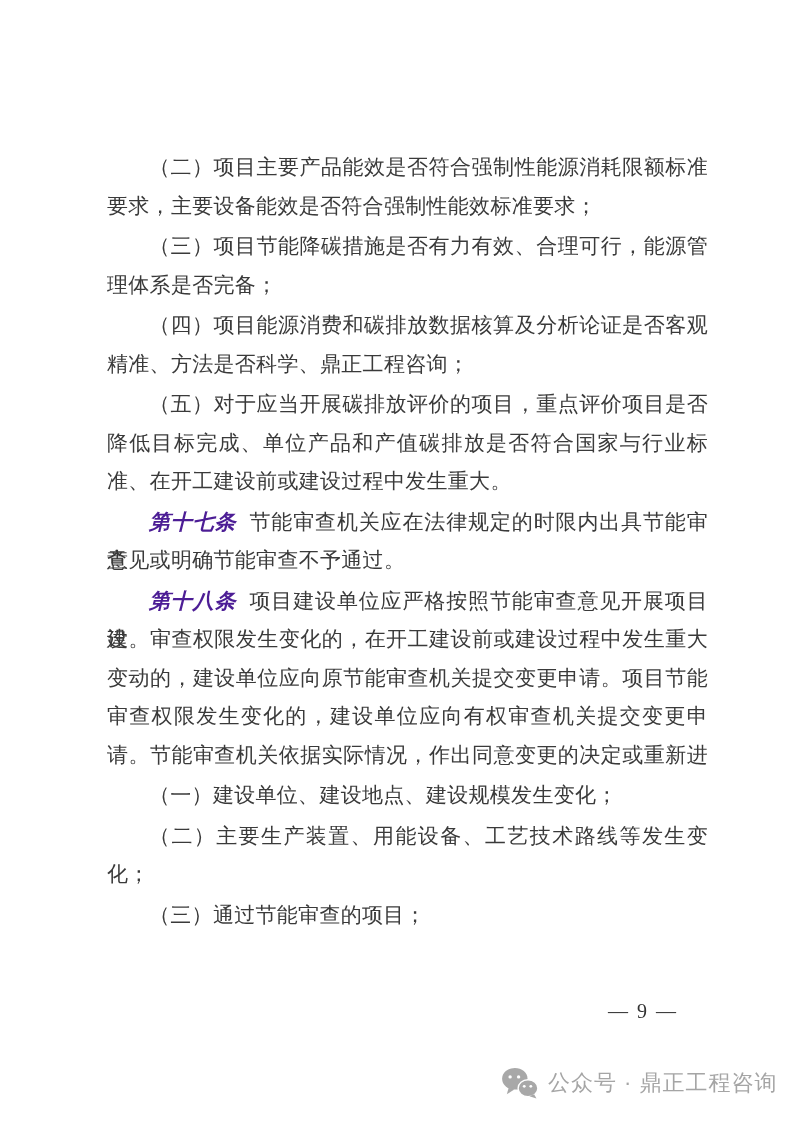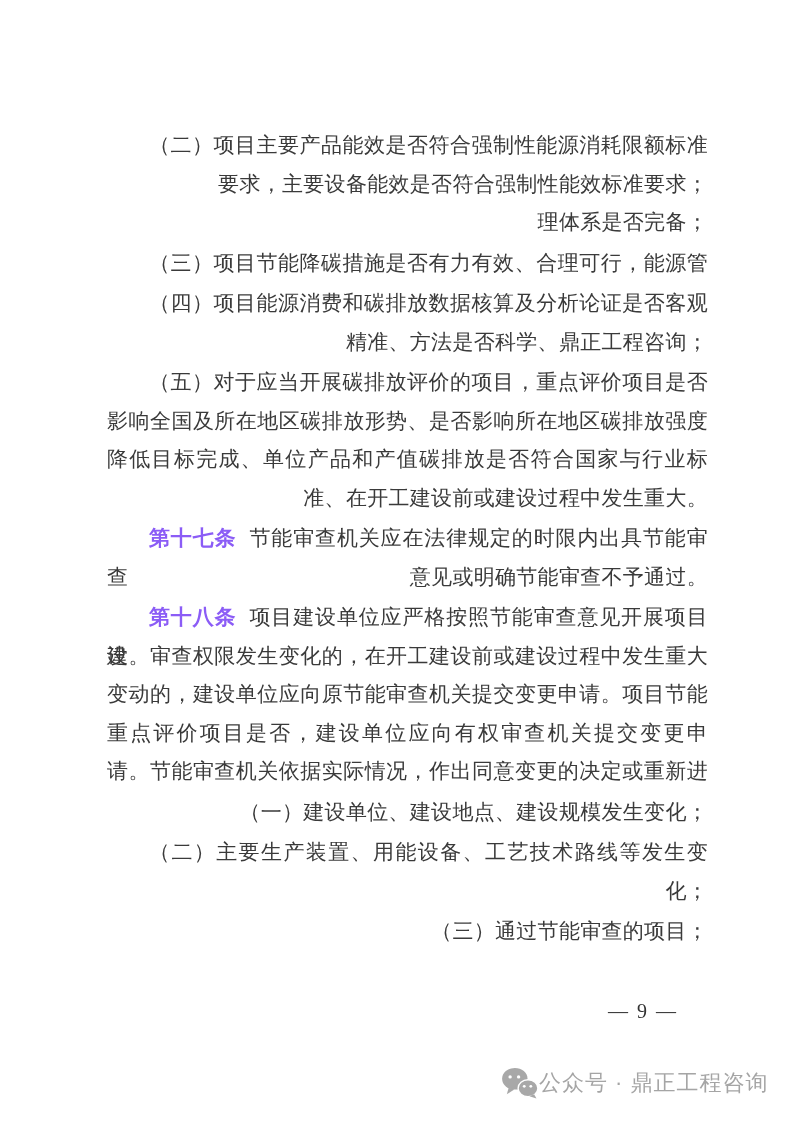"（二）项目主要产品能效是否符合强制性能源消耗限额标准" .doc-lines { top: 126px -> 148px }
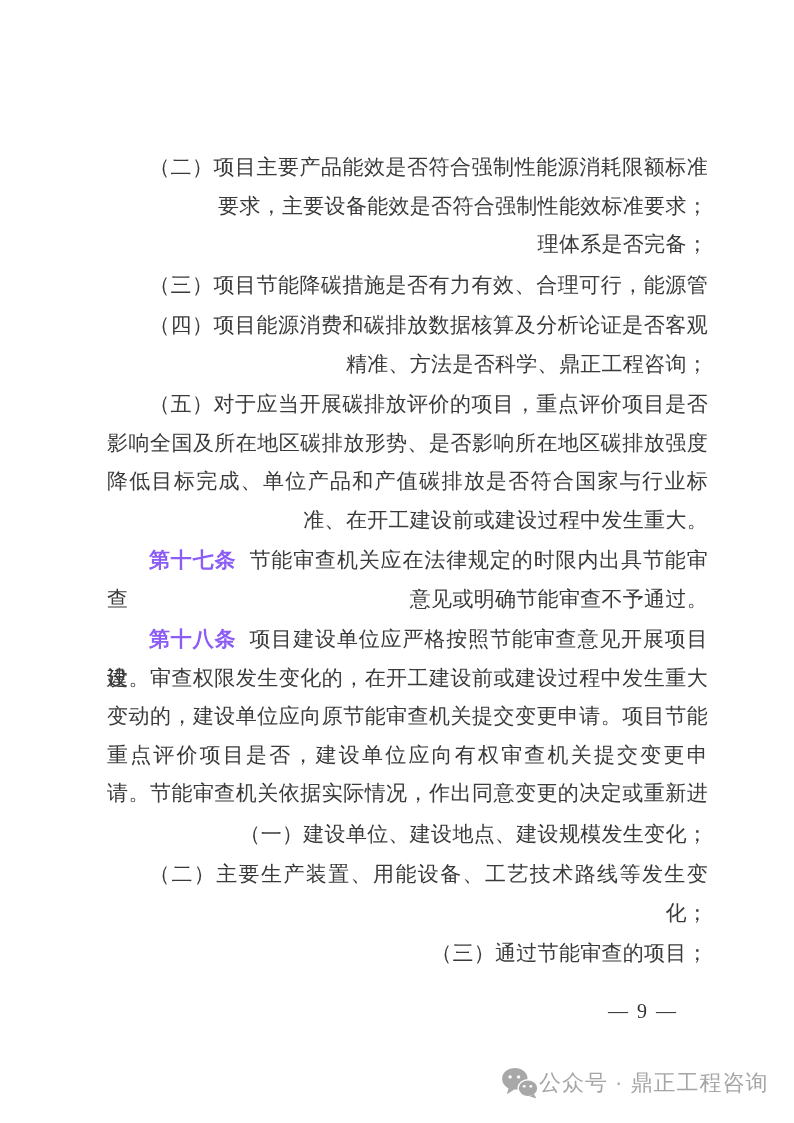"要求，主要设备能效是否符合强制性能效标准要求；" .line { text-align: right -> left }
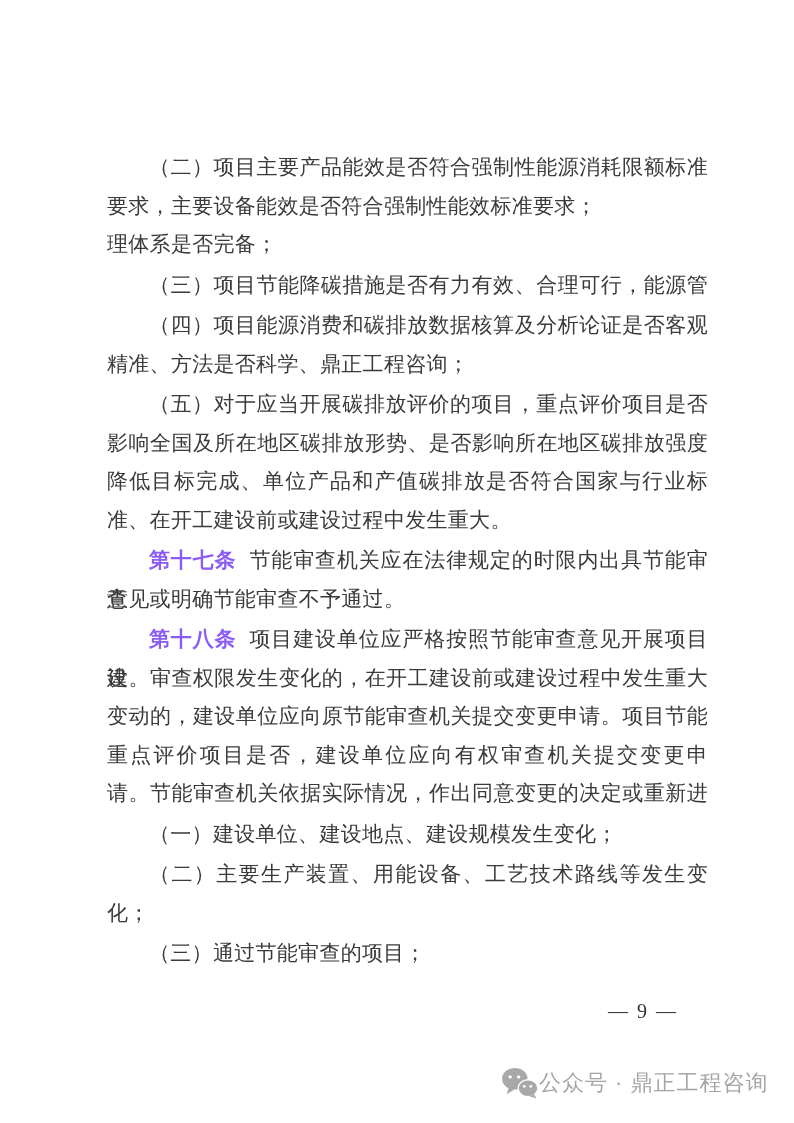"理体系是否完备；" div.line { order: before "（三）项目节能降碳措施是否有力有效、合理可行，能源管" -> after "（三）项目节能降碳措施是否有力有效、合理可行，能源管" }
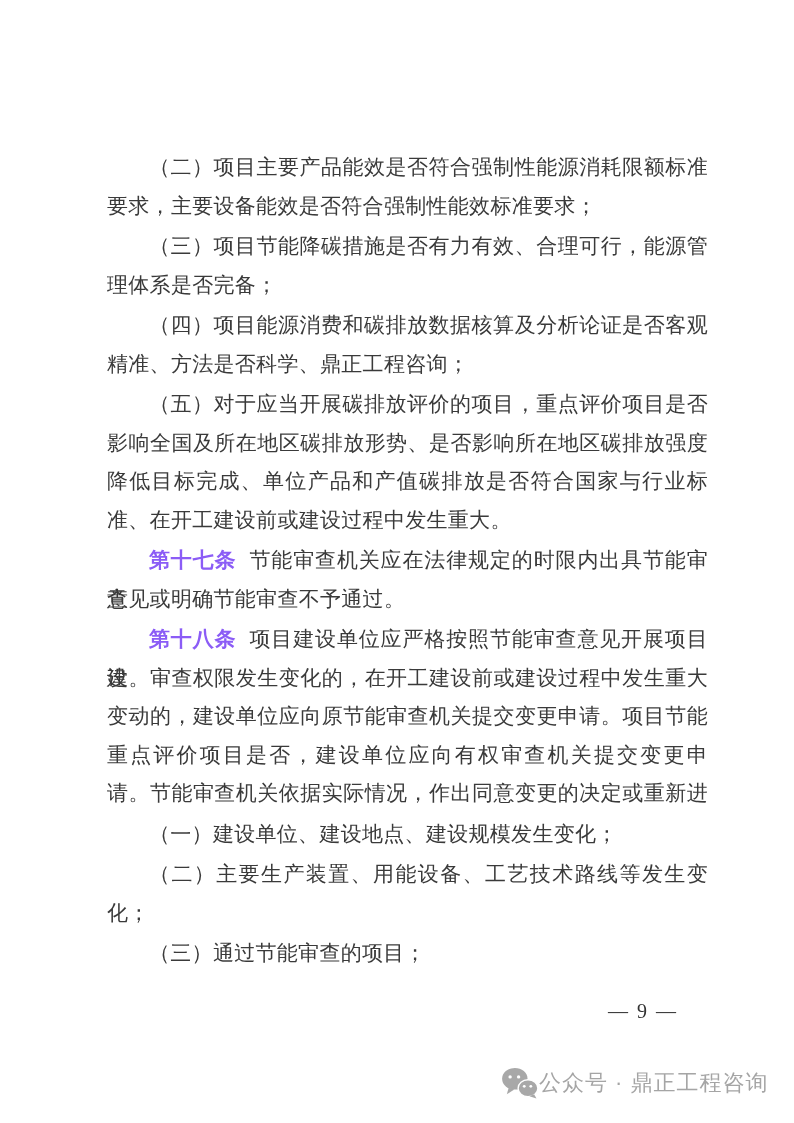"影响全国及所在地区碳排放形势、是否影响所在地区碳排放强度" div.line { html: <div>影响全国及所在地区碳排放形势、是否影响所在地区碳排放强度</div> -> none }
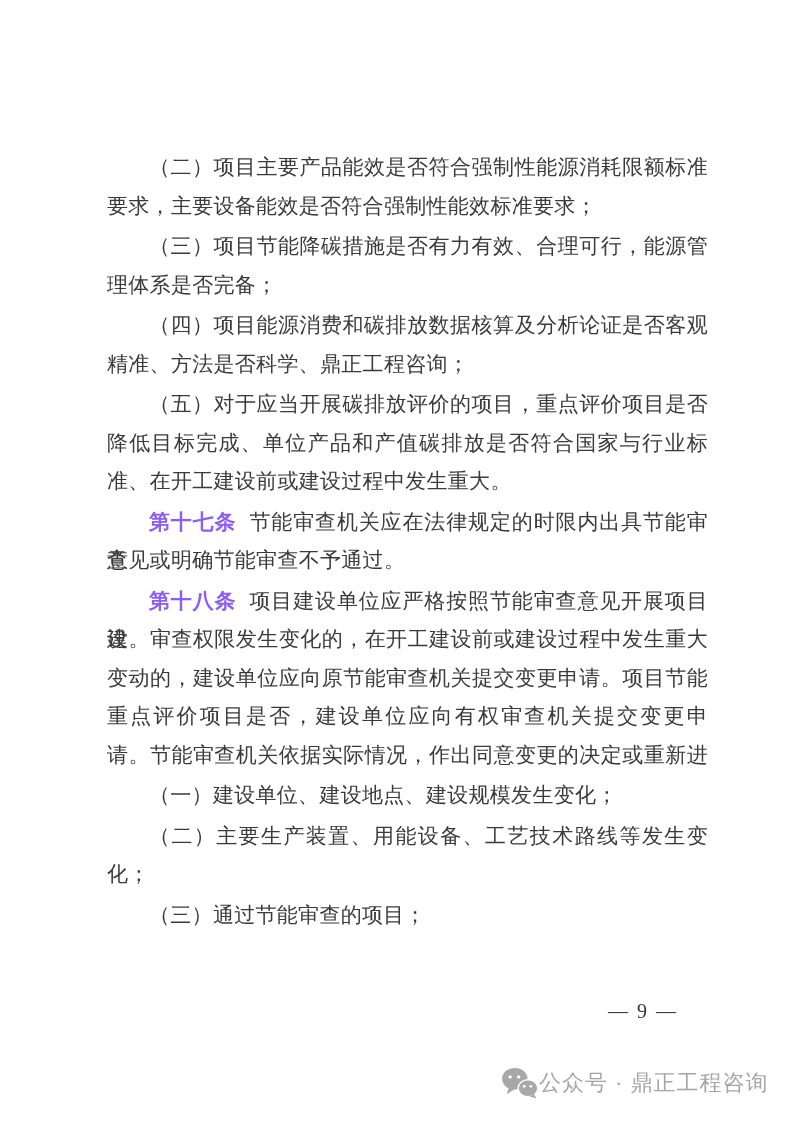"第十七条" .art { color: #8b5cf6 -> #4c1d95; font-style: none -> italic }
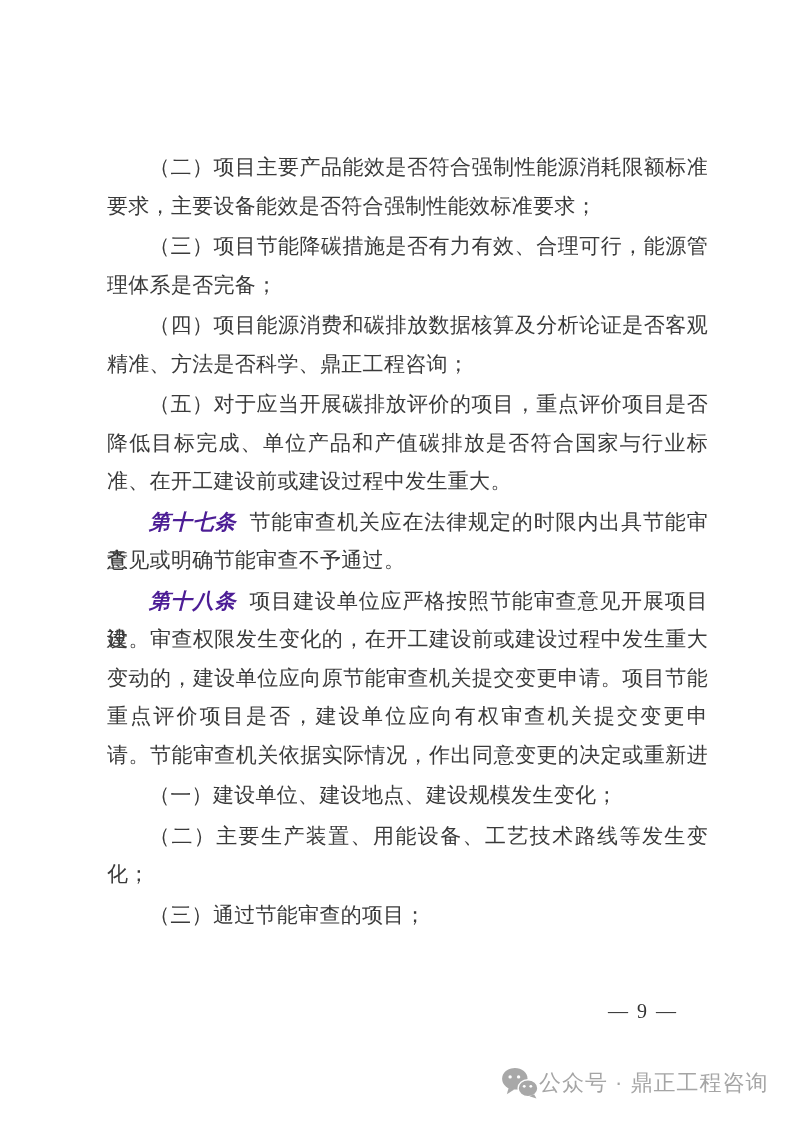"重点评价项目是否，建设单位应向有权审查机关提交变更申" div.line { text: 重点评价项目是否 -> 审查权限发生变化的 }
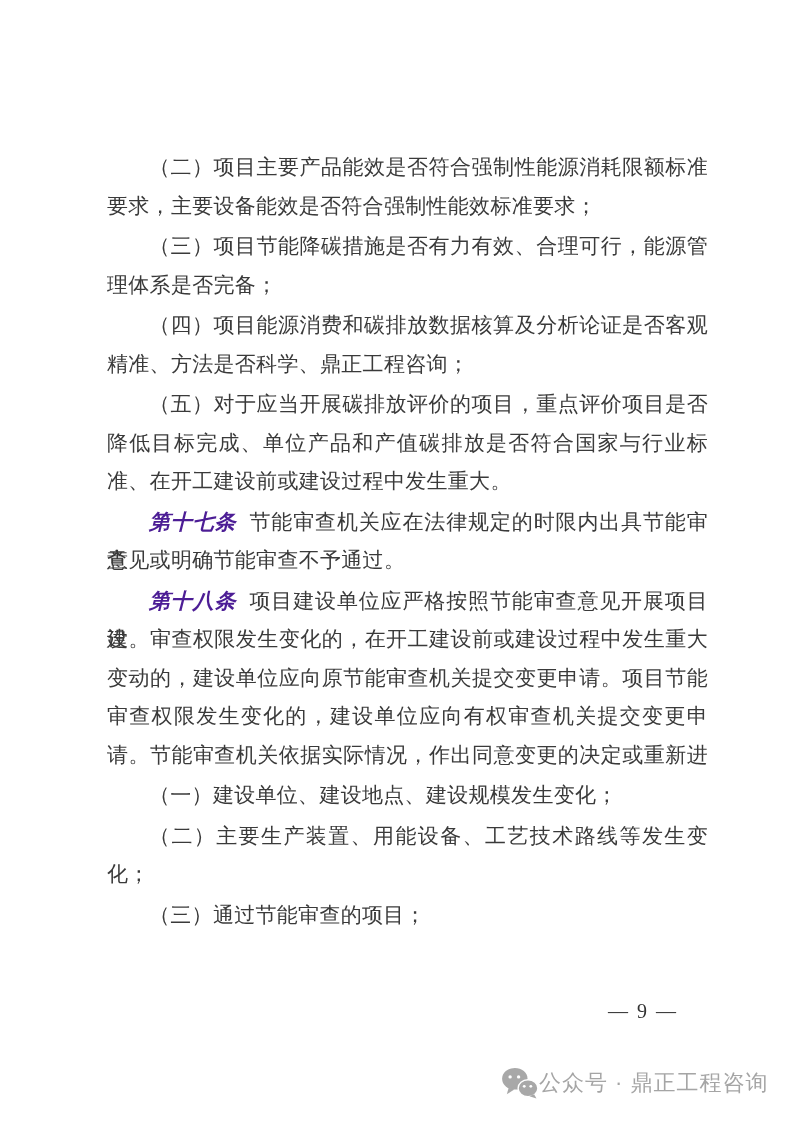"公众号 · 鼎正工程咨询" .footer-mark { gap: none -> 9px }
